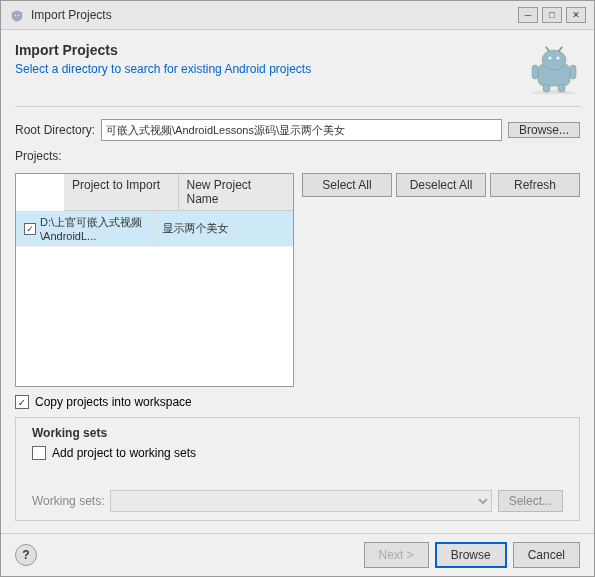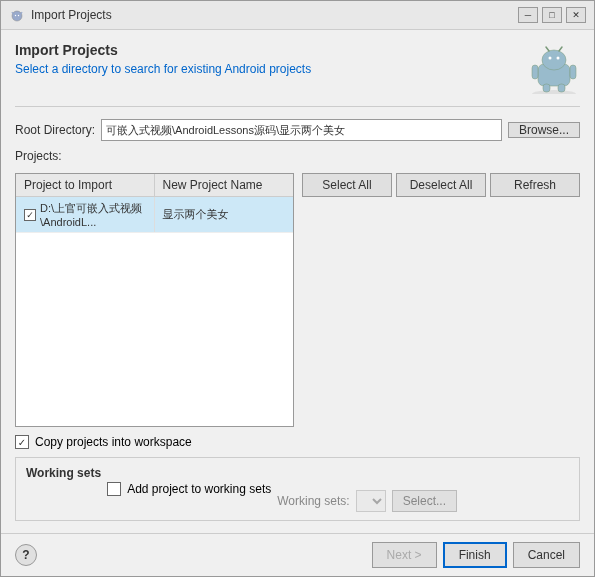"Project to Import" .table-header { margin-left: none -> 48px }
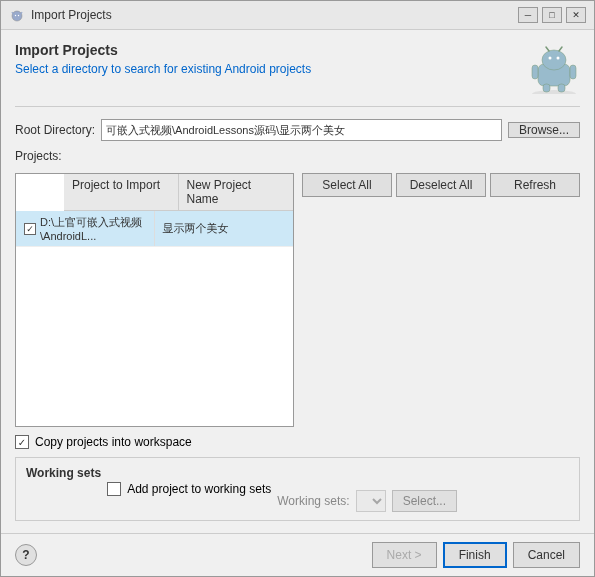"Working sets" .working-sets-group { flex-direction: row -> column; padding: 8px 10px -> 8px 16px }
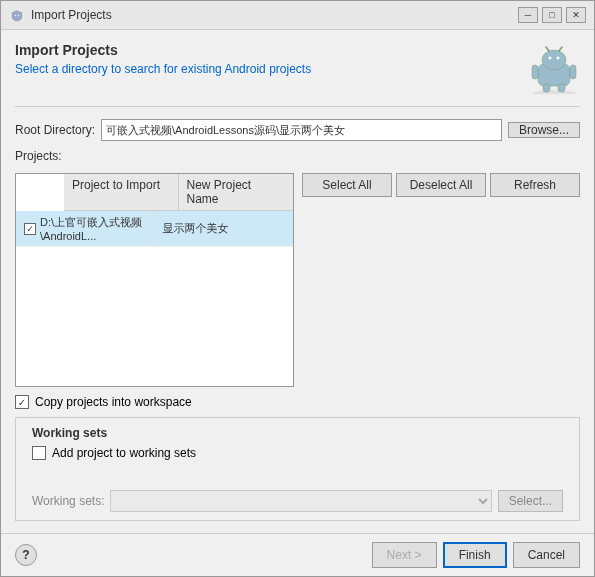"Finish" button.footer-btn { text: Finish -> Browse }
